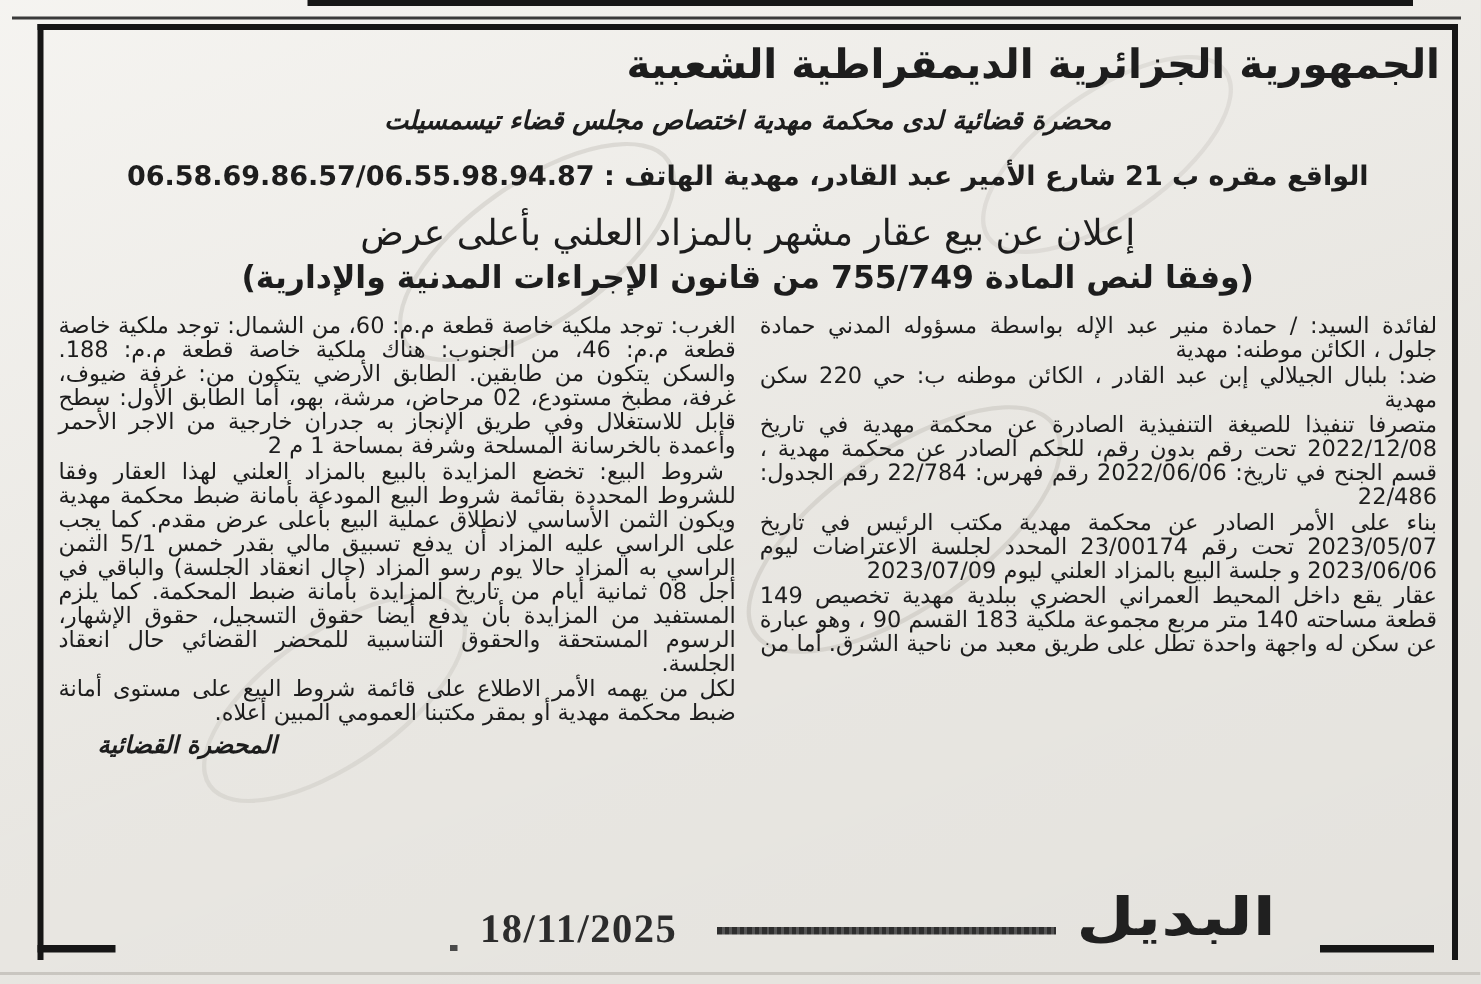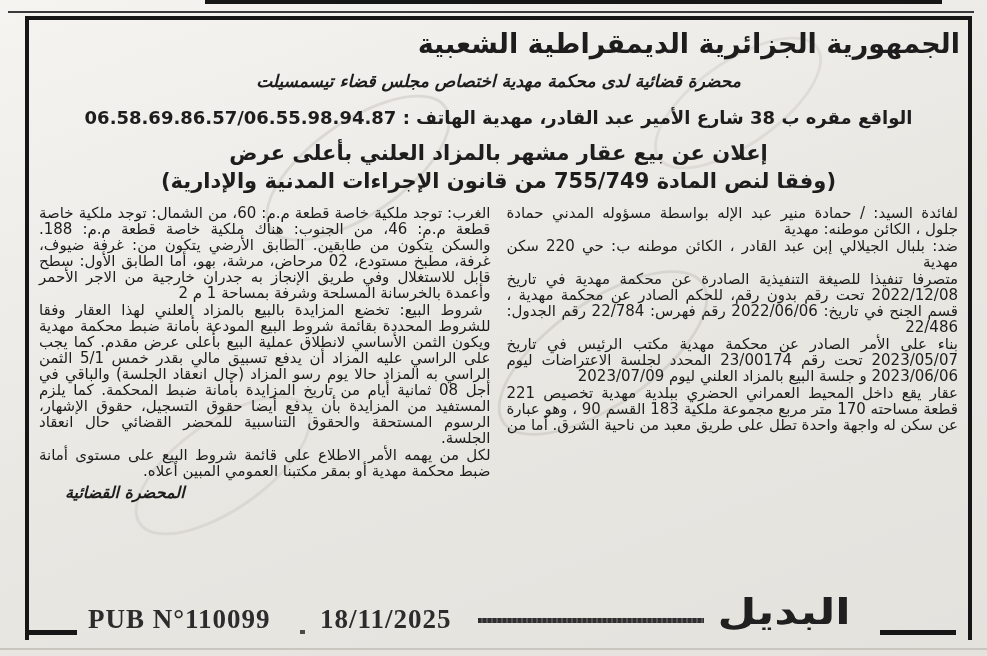"الواقع مقره ب 38 شارع" div.hdr-address { text: 38 -> 21 }
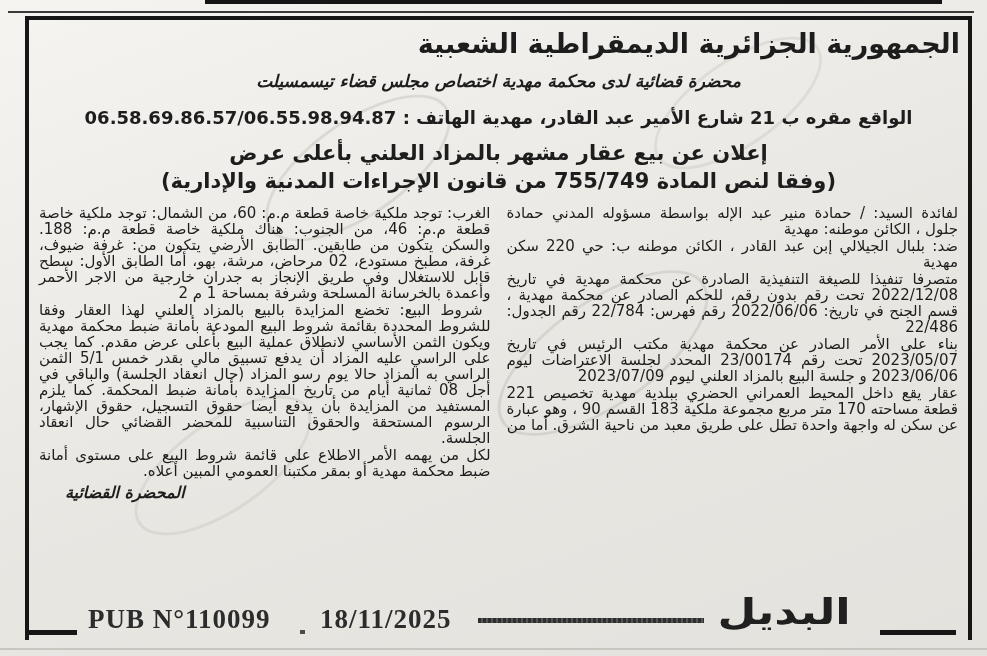"إعلان عن بيع عقار مشهر" .hdr-title { font-size: 21px -> 24px; font-weight: bold -> normal }
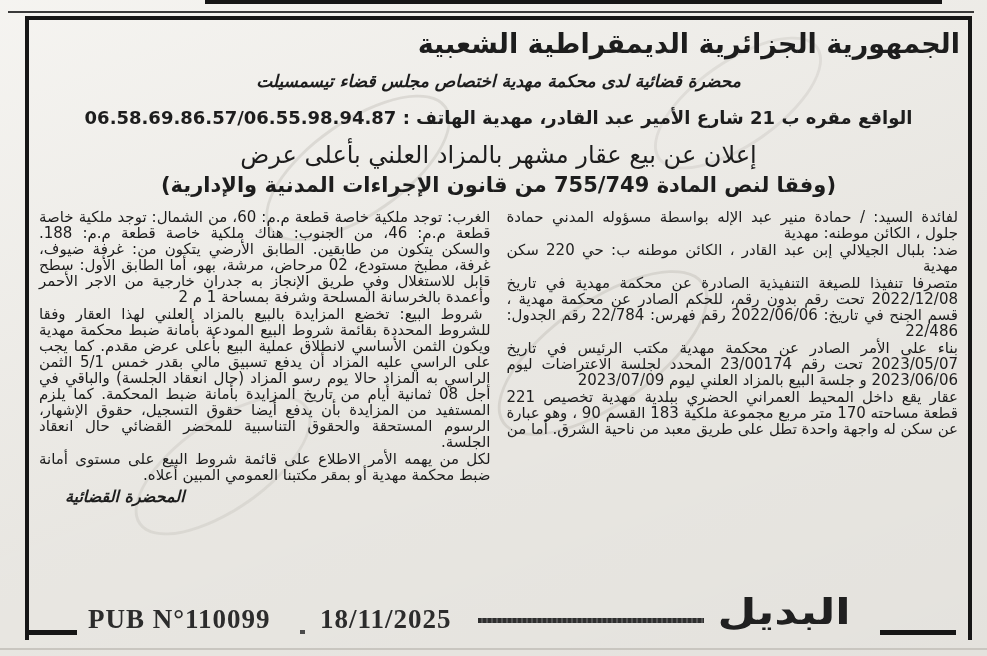"عقار يقع داخل المحيط العمراني" p { text: 221 قطعة مساحته 170 -> 149 قطعة مساحته 140 }
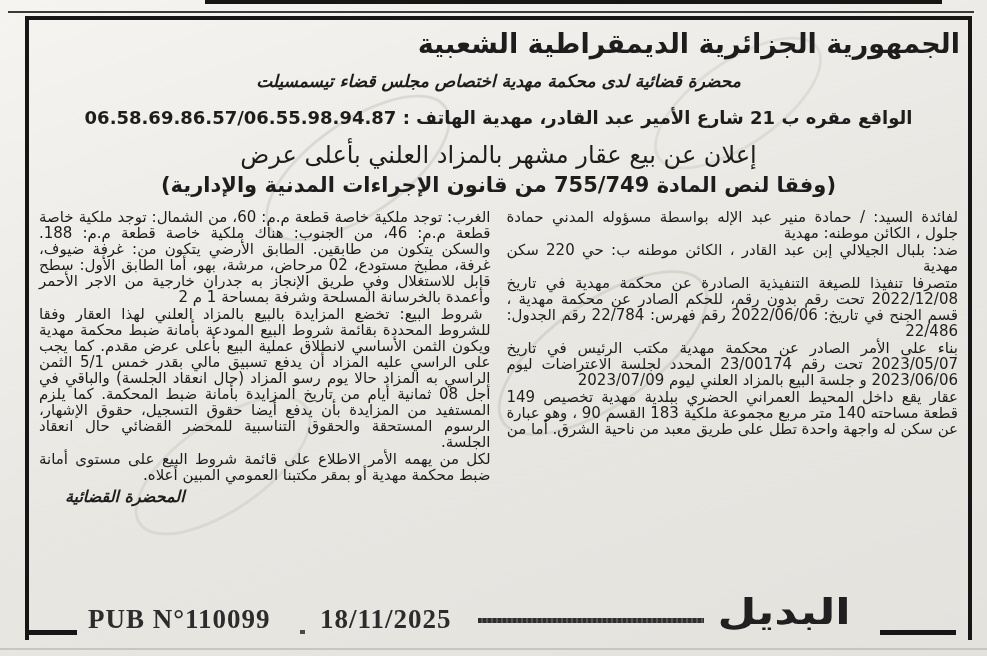"PUB N°110099" div.pub { html: <div>PUB N°110099</div> -> none }
